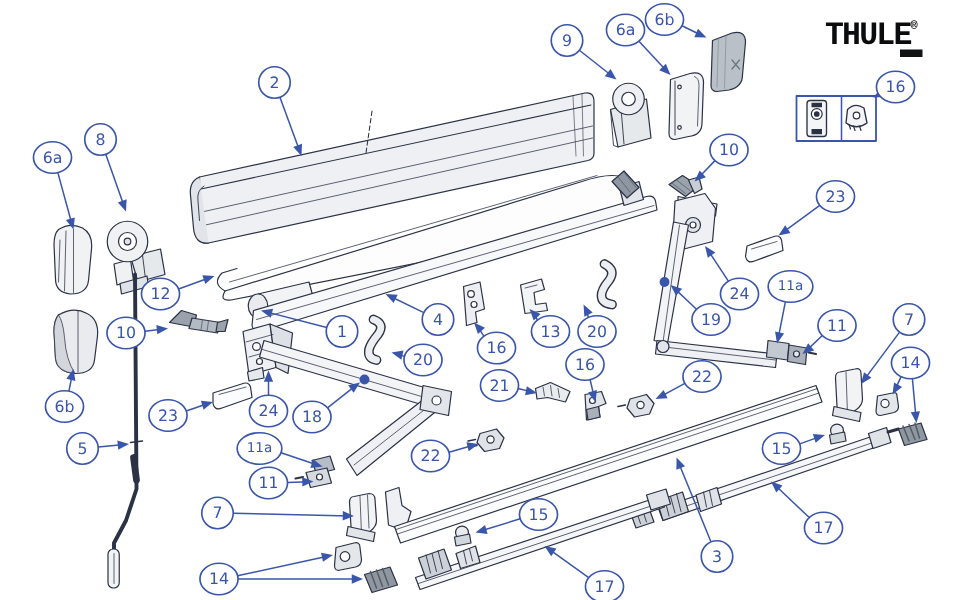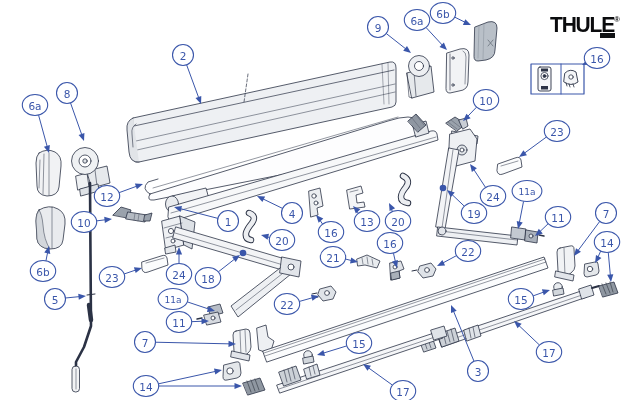"THULE®" .logo { font-family: Liberation Sans, sans-serif -> Liberation Mono, monospace }
